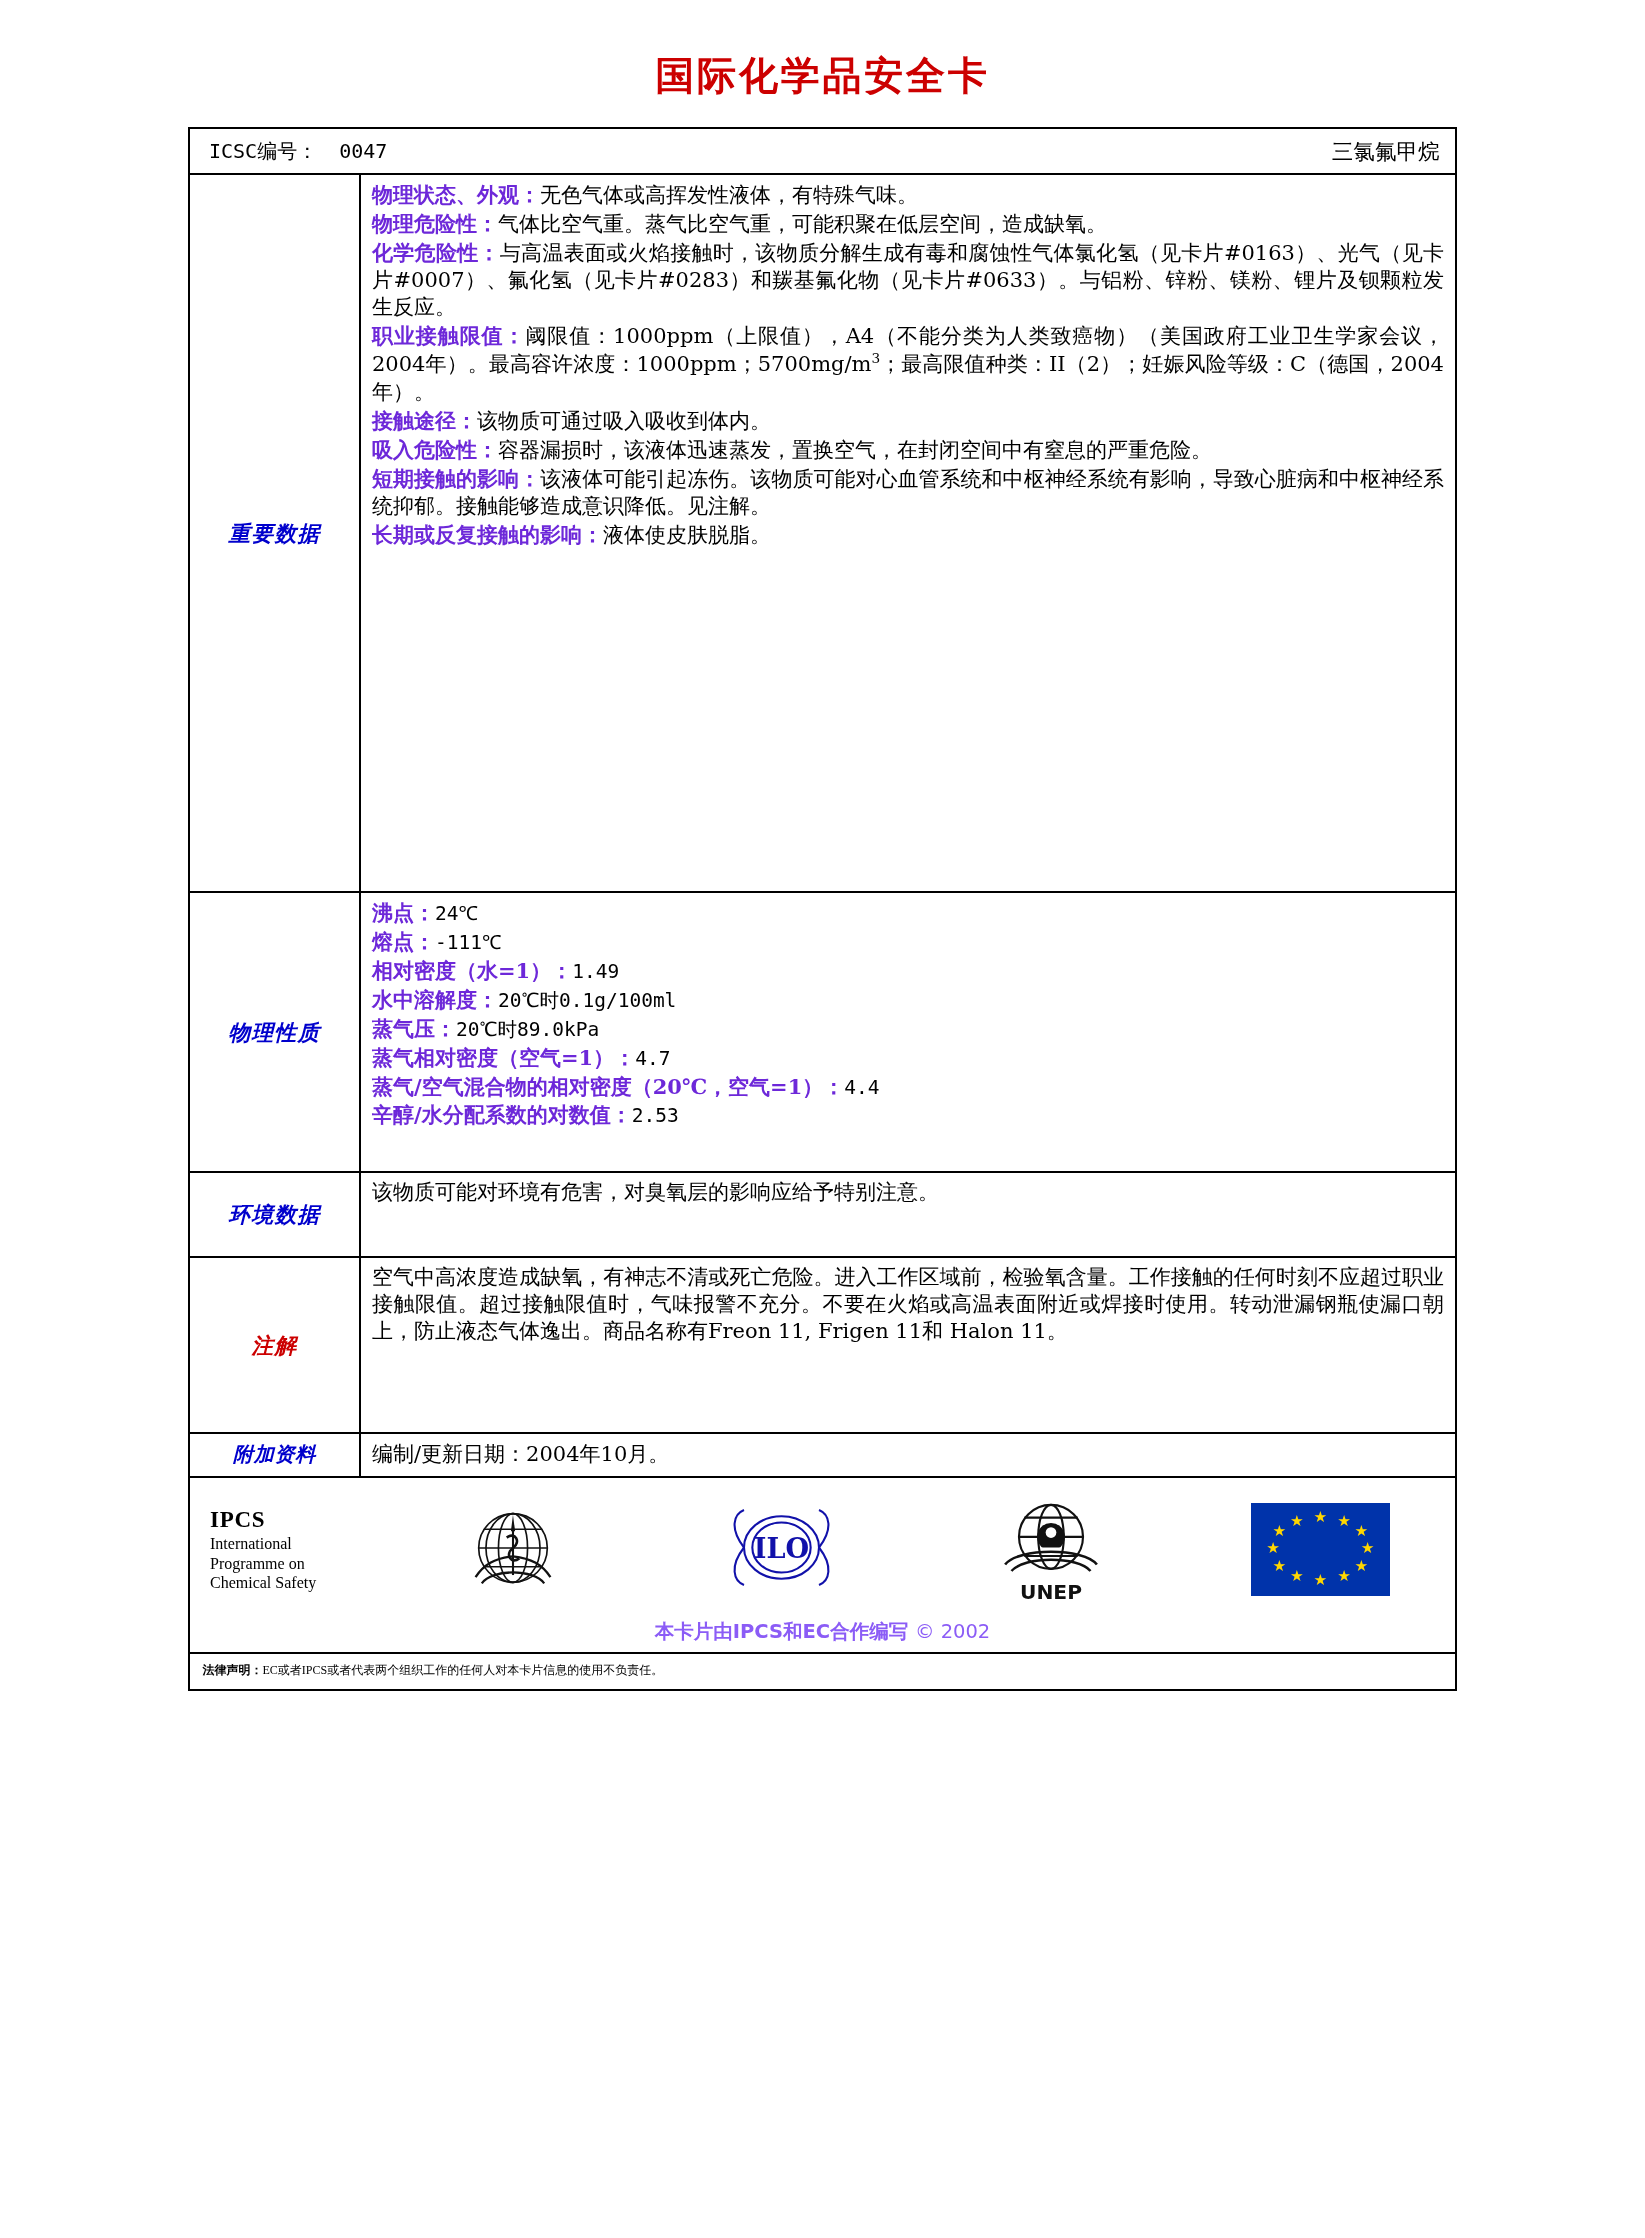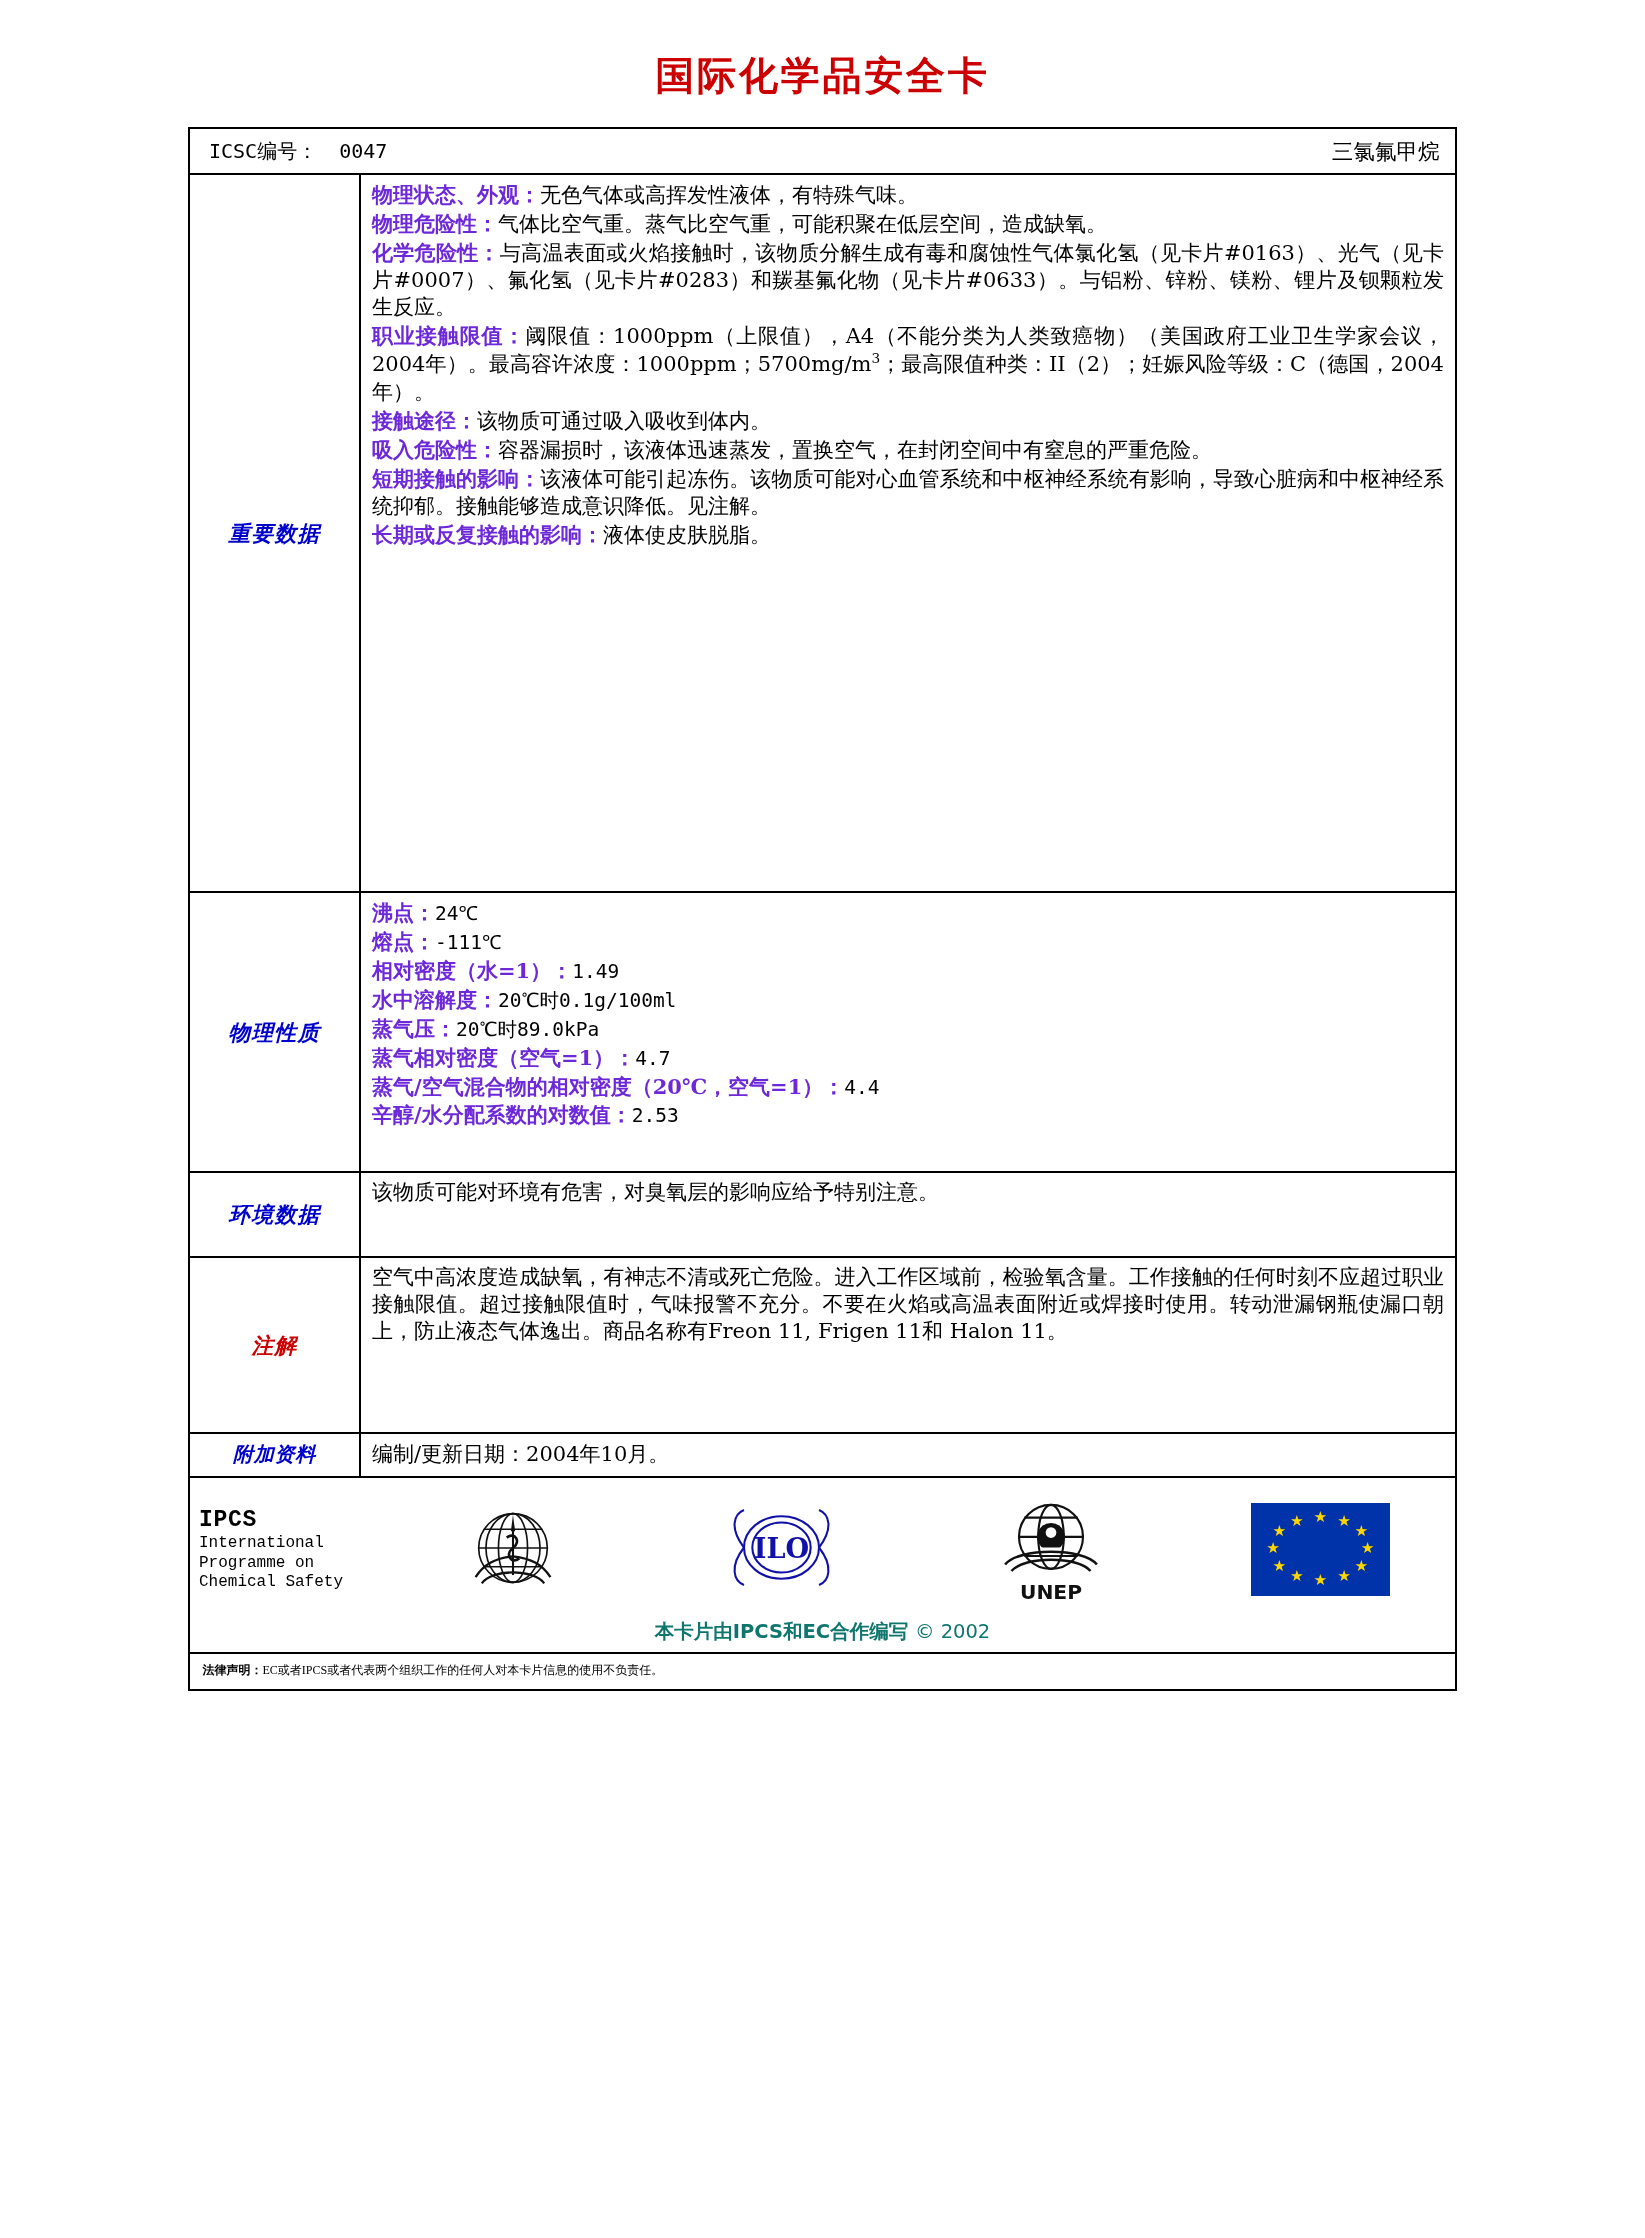"IPCS" .ipcs { font-family: Liberation Mono, monospace -> Liberation Serif, serif; padding-left: 9px -> 20px }
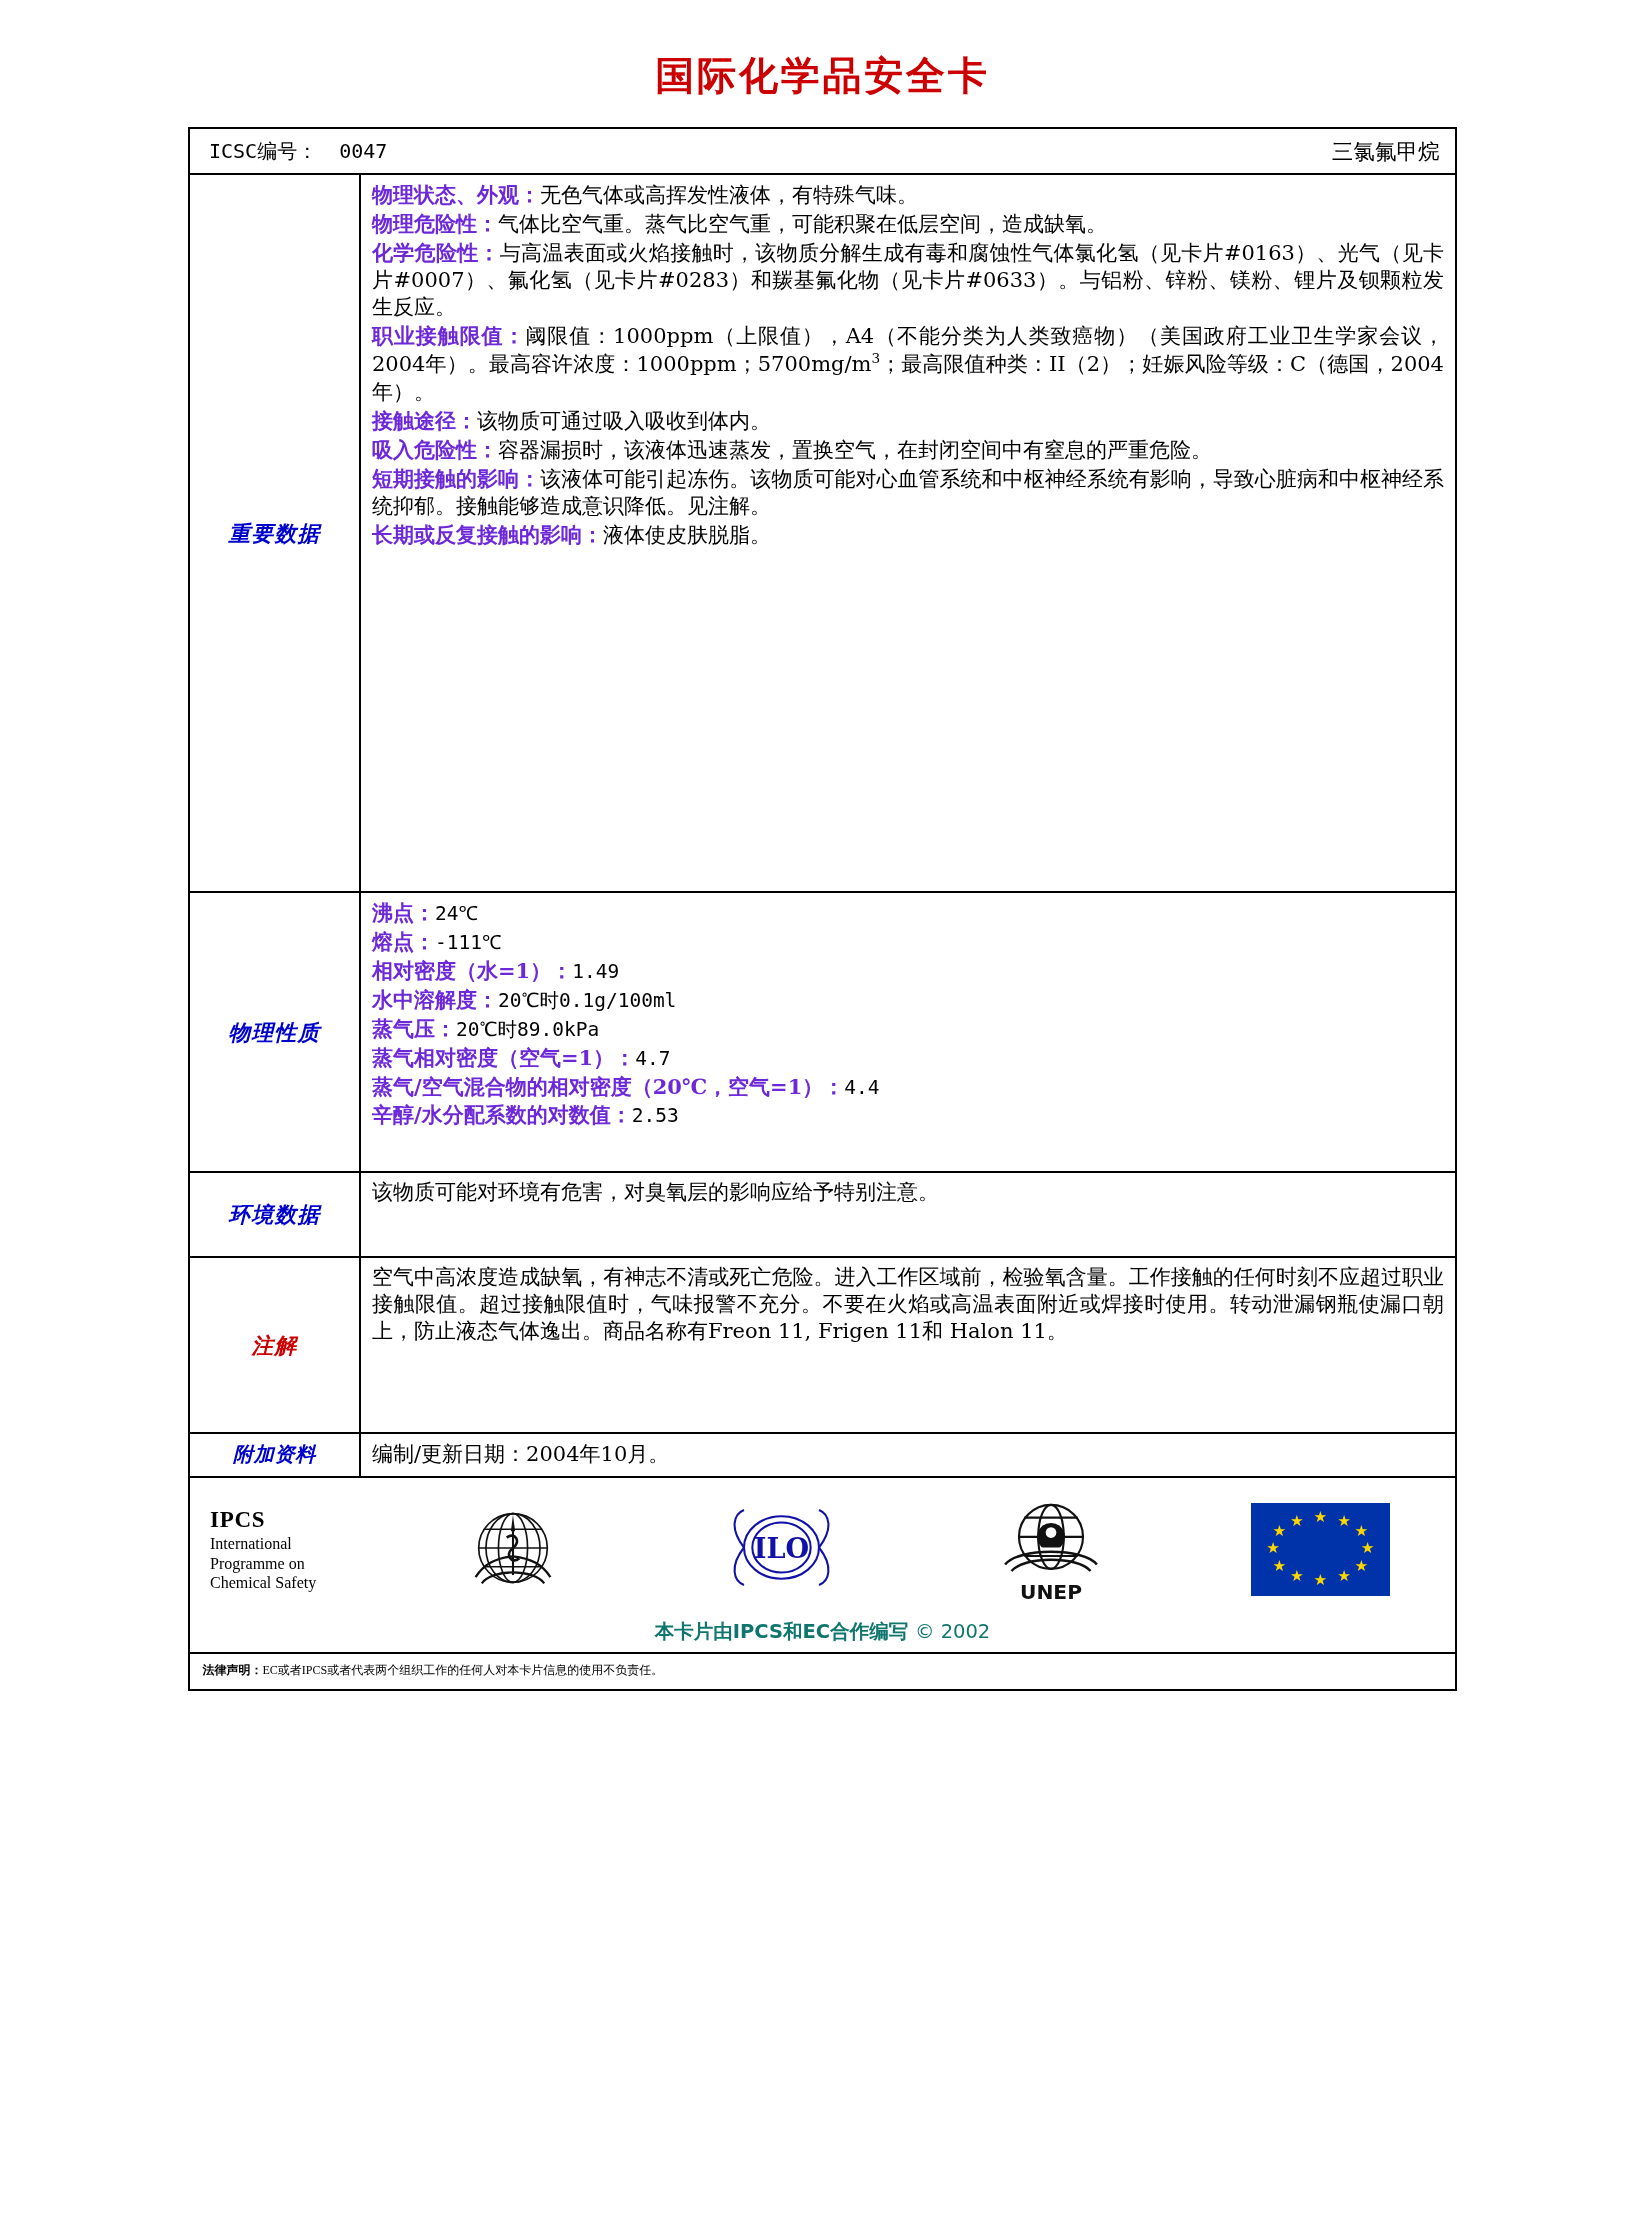"本卡片由IPCS和EC合作编写 © 2002" .credit { color: #0f766e -> #8b5cf6 }
